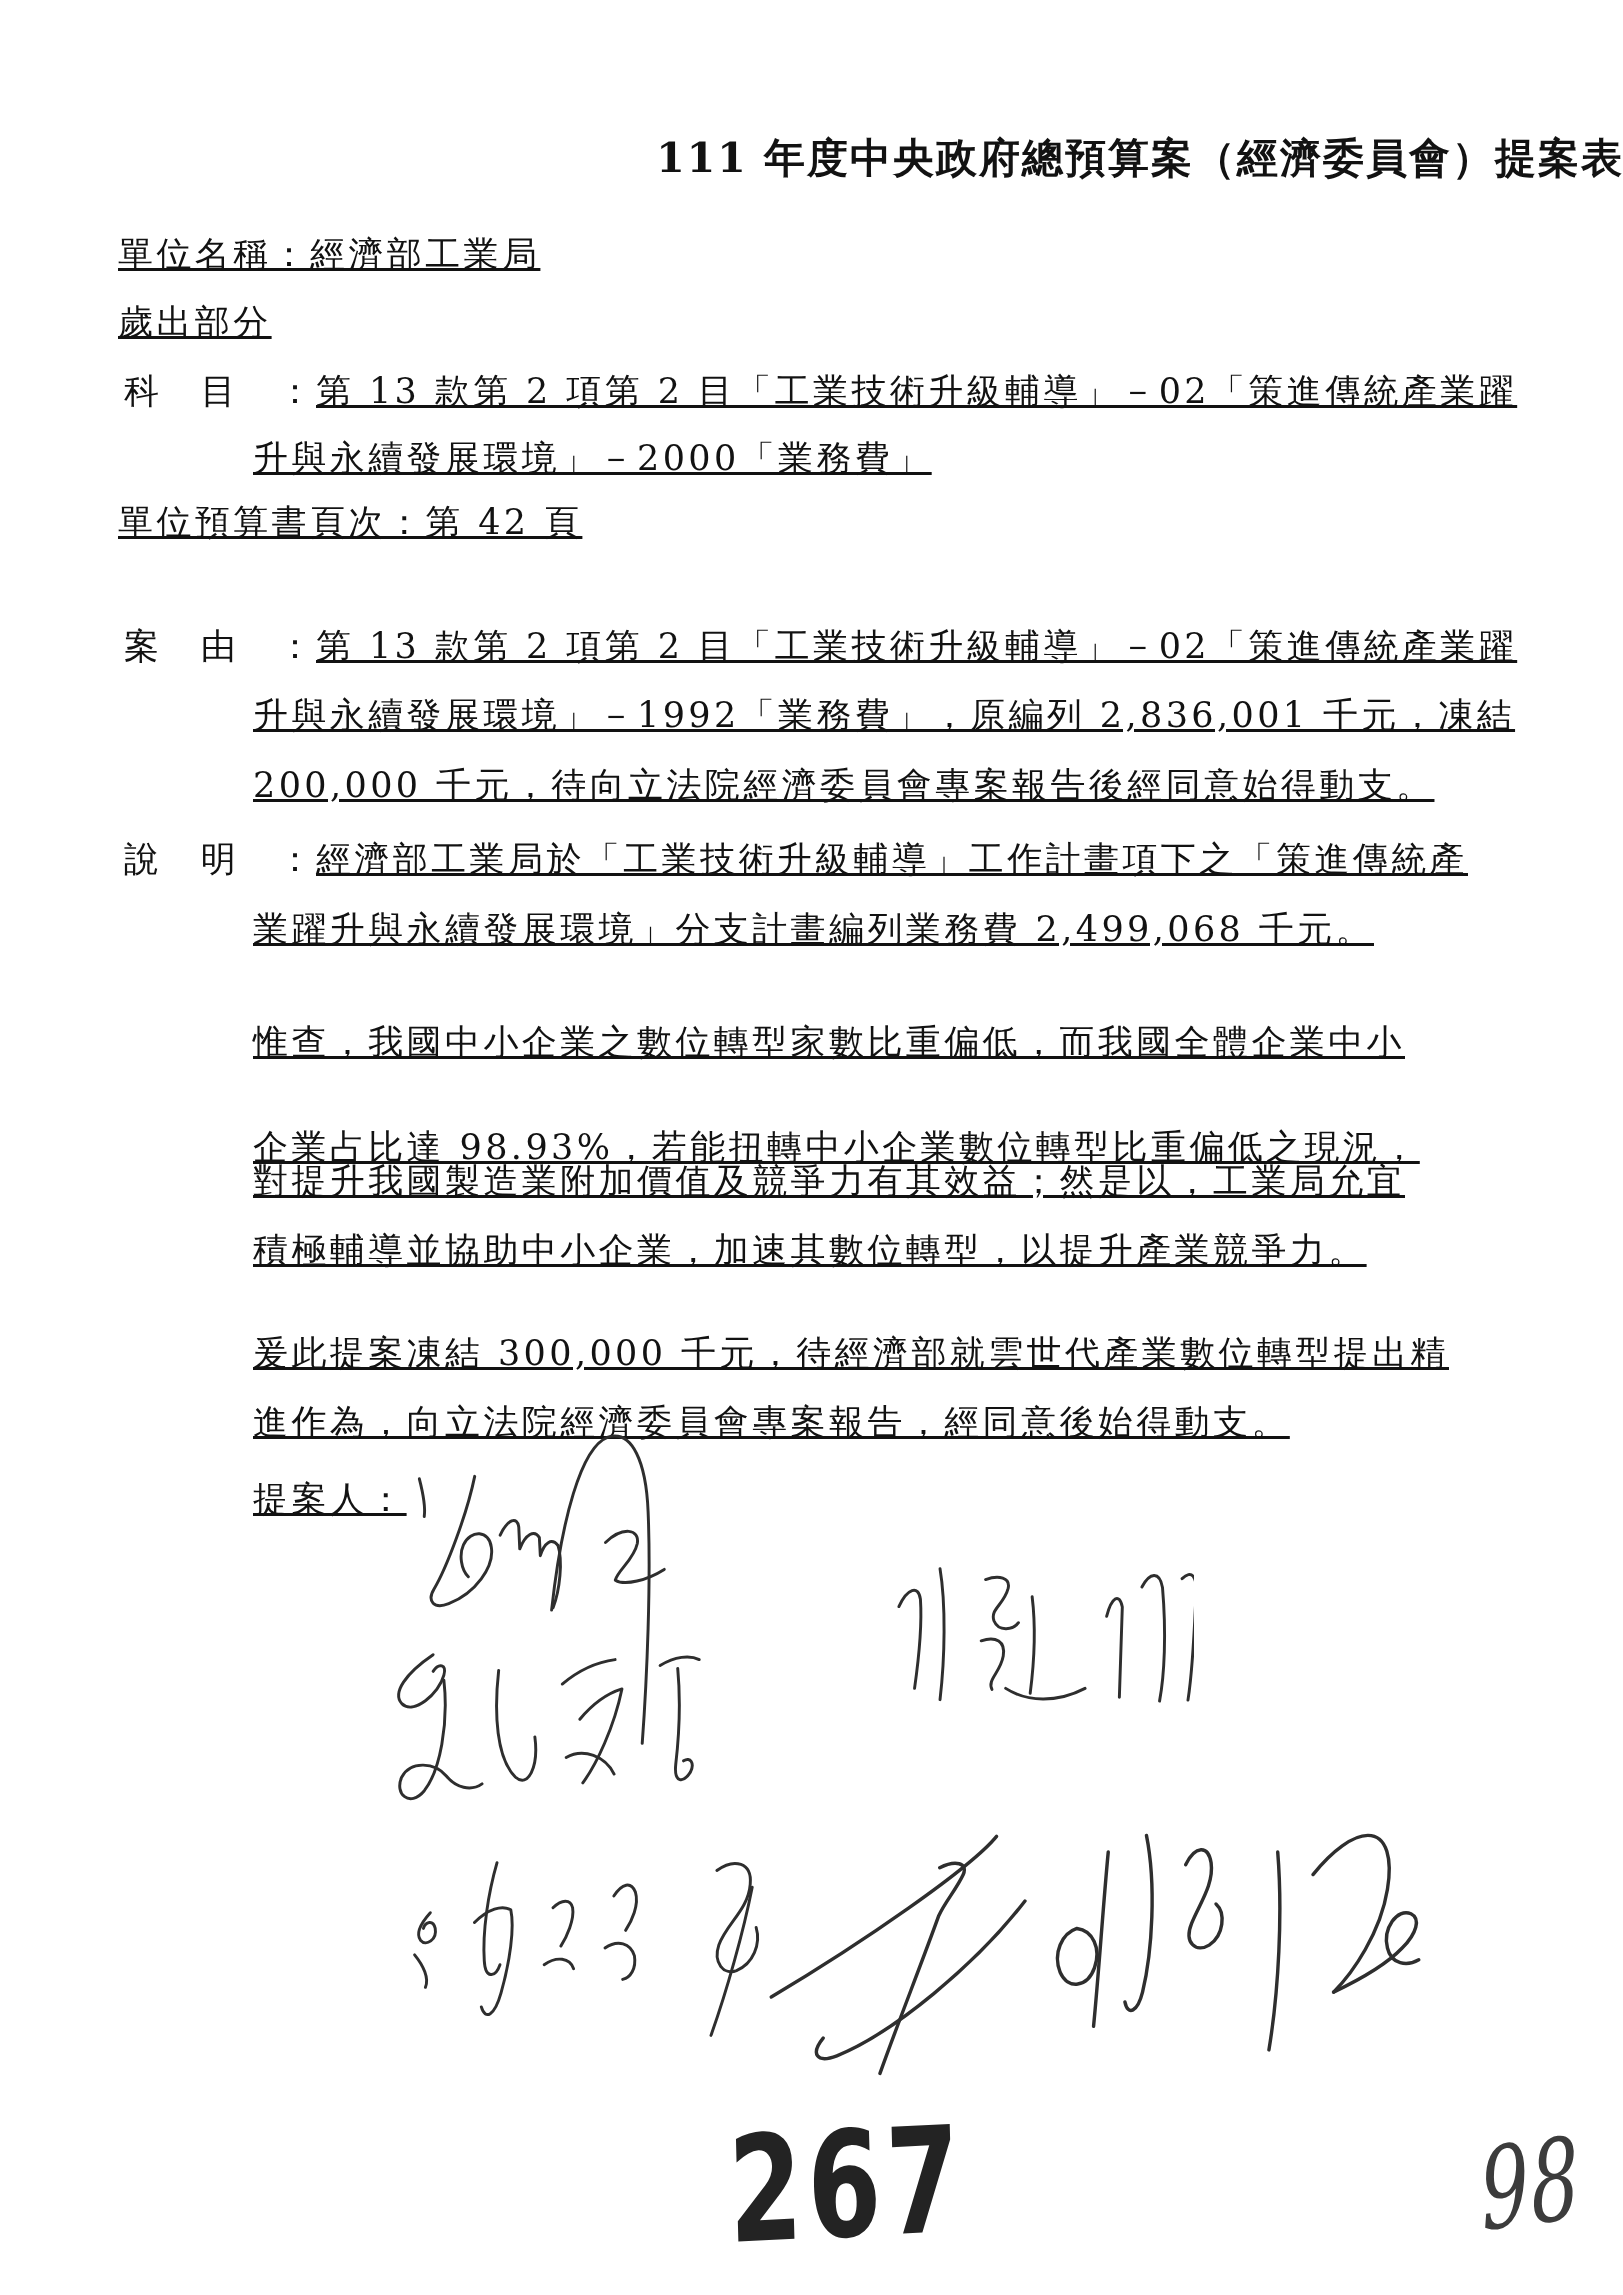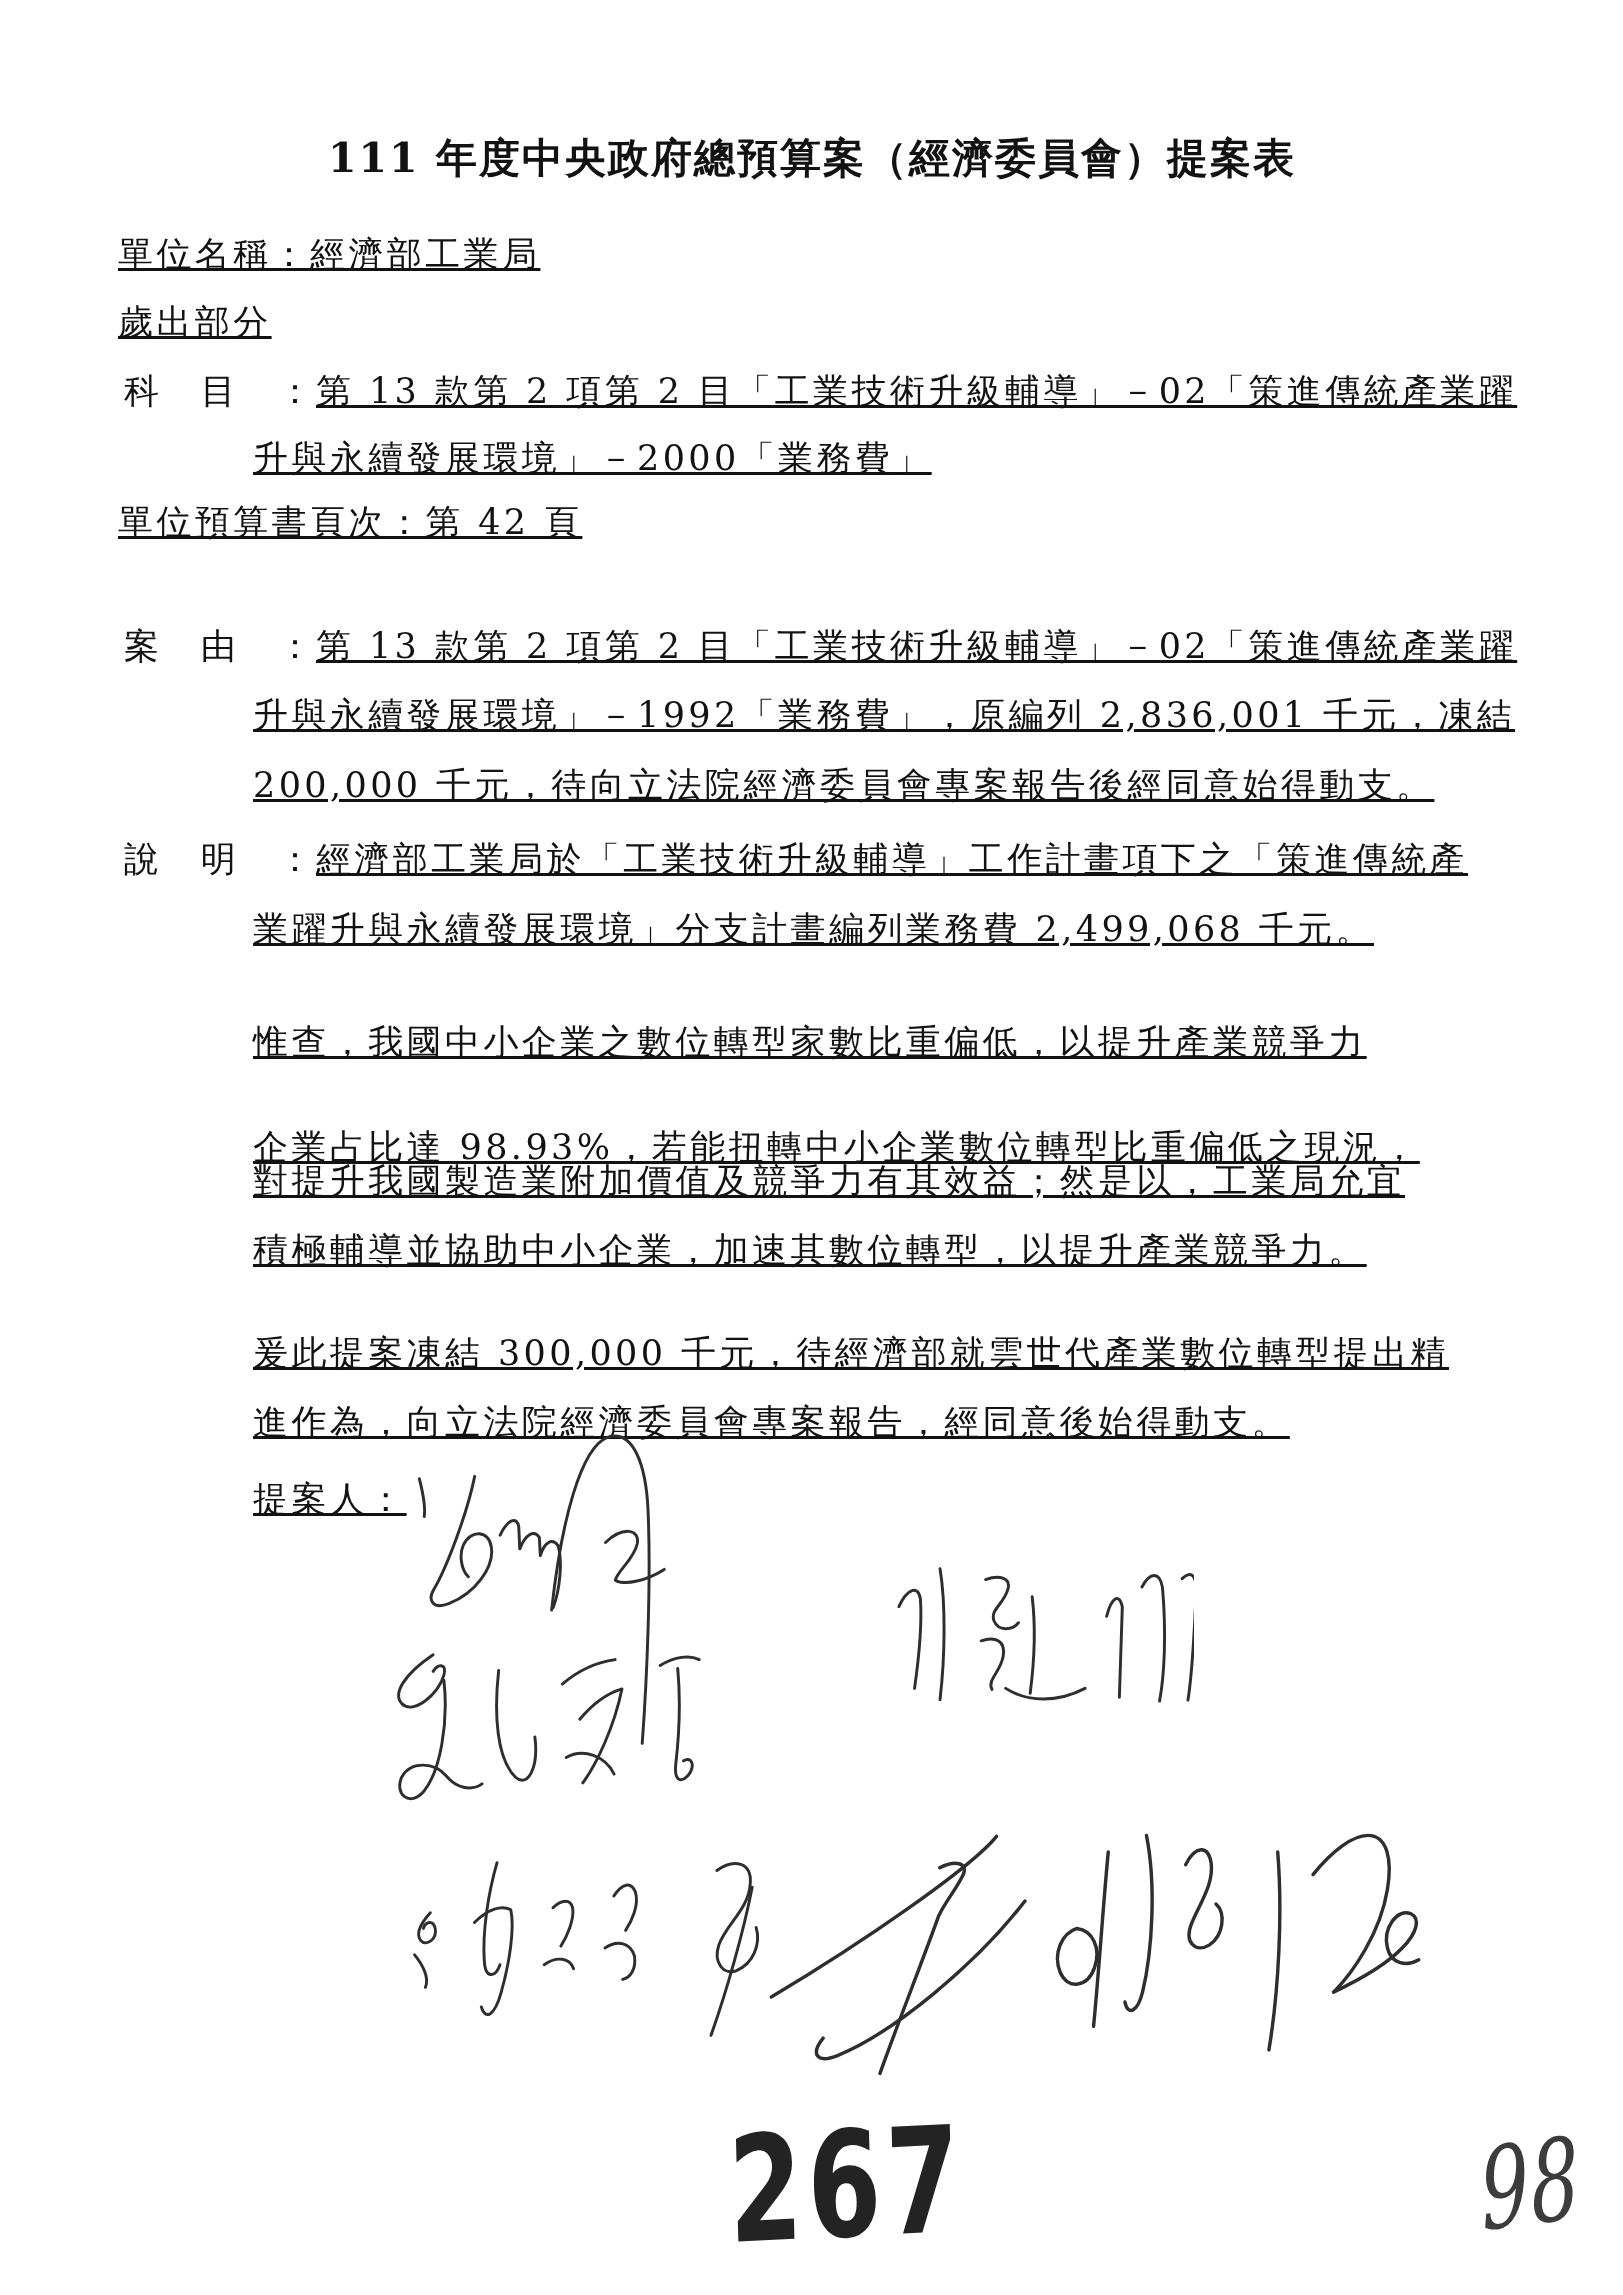"111 年度中央政府總預算案（經濟委員會）提案表" .doc-title { text-align: center -> right }
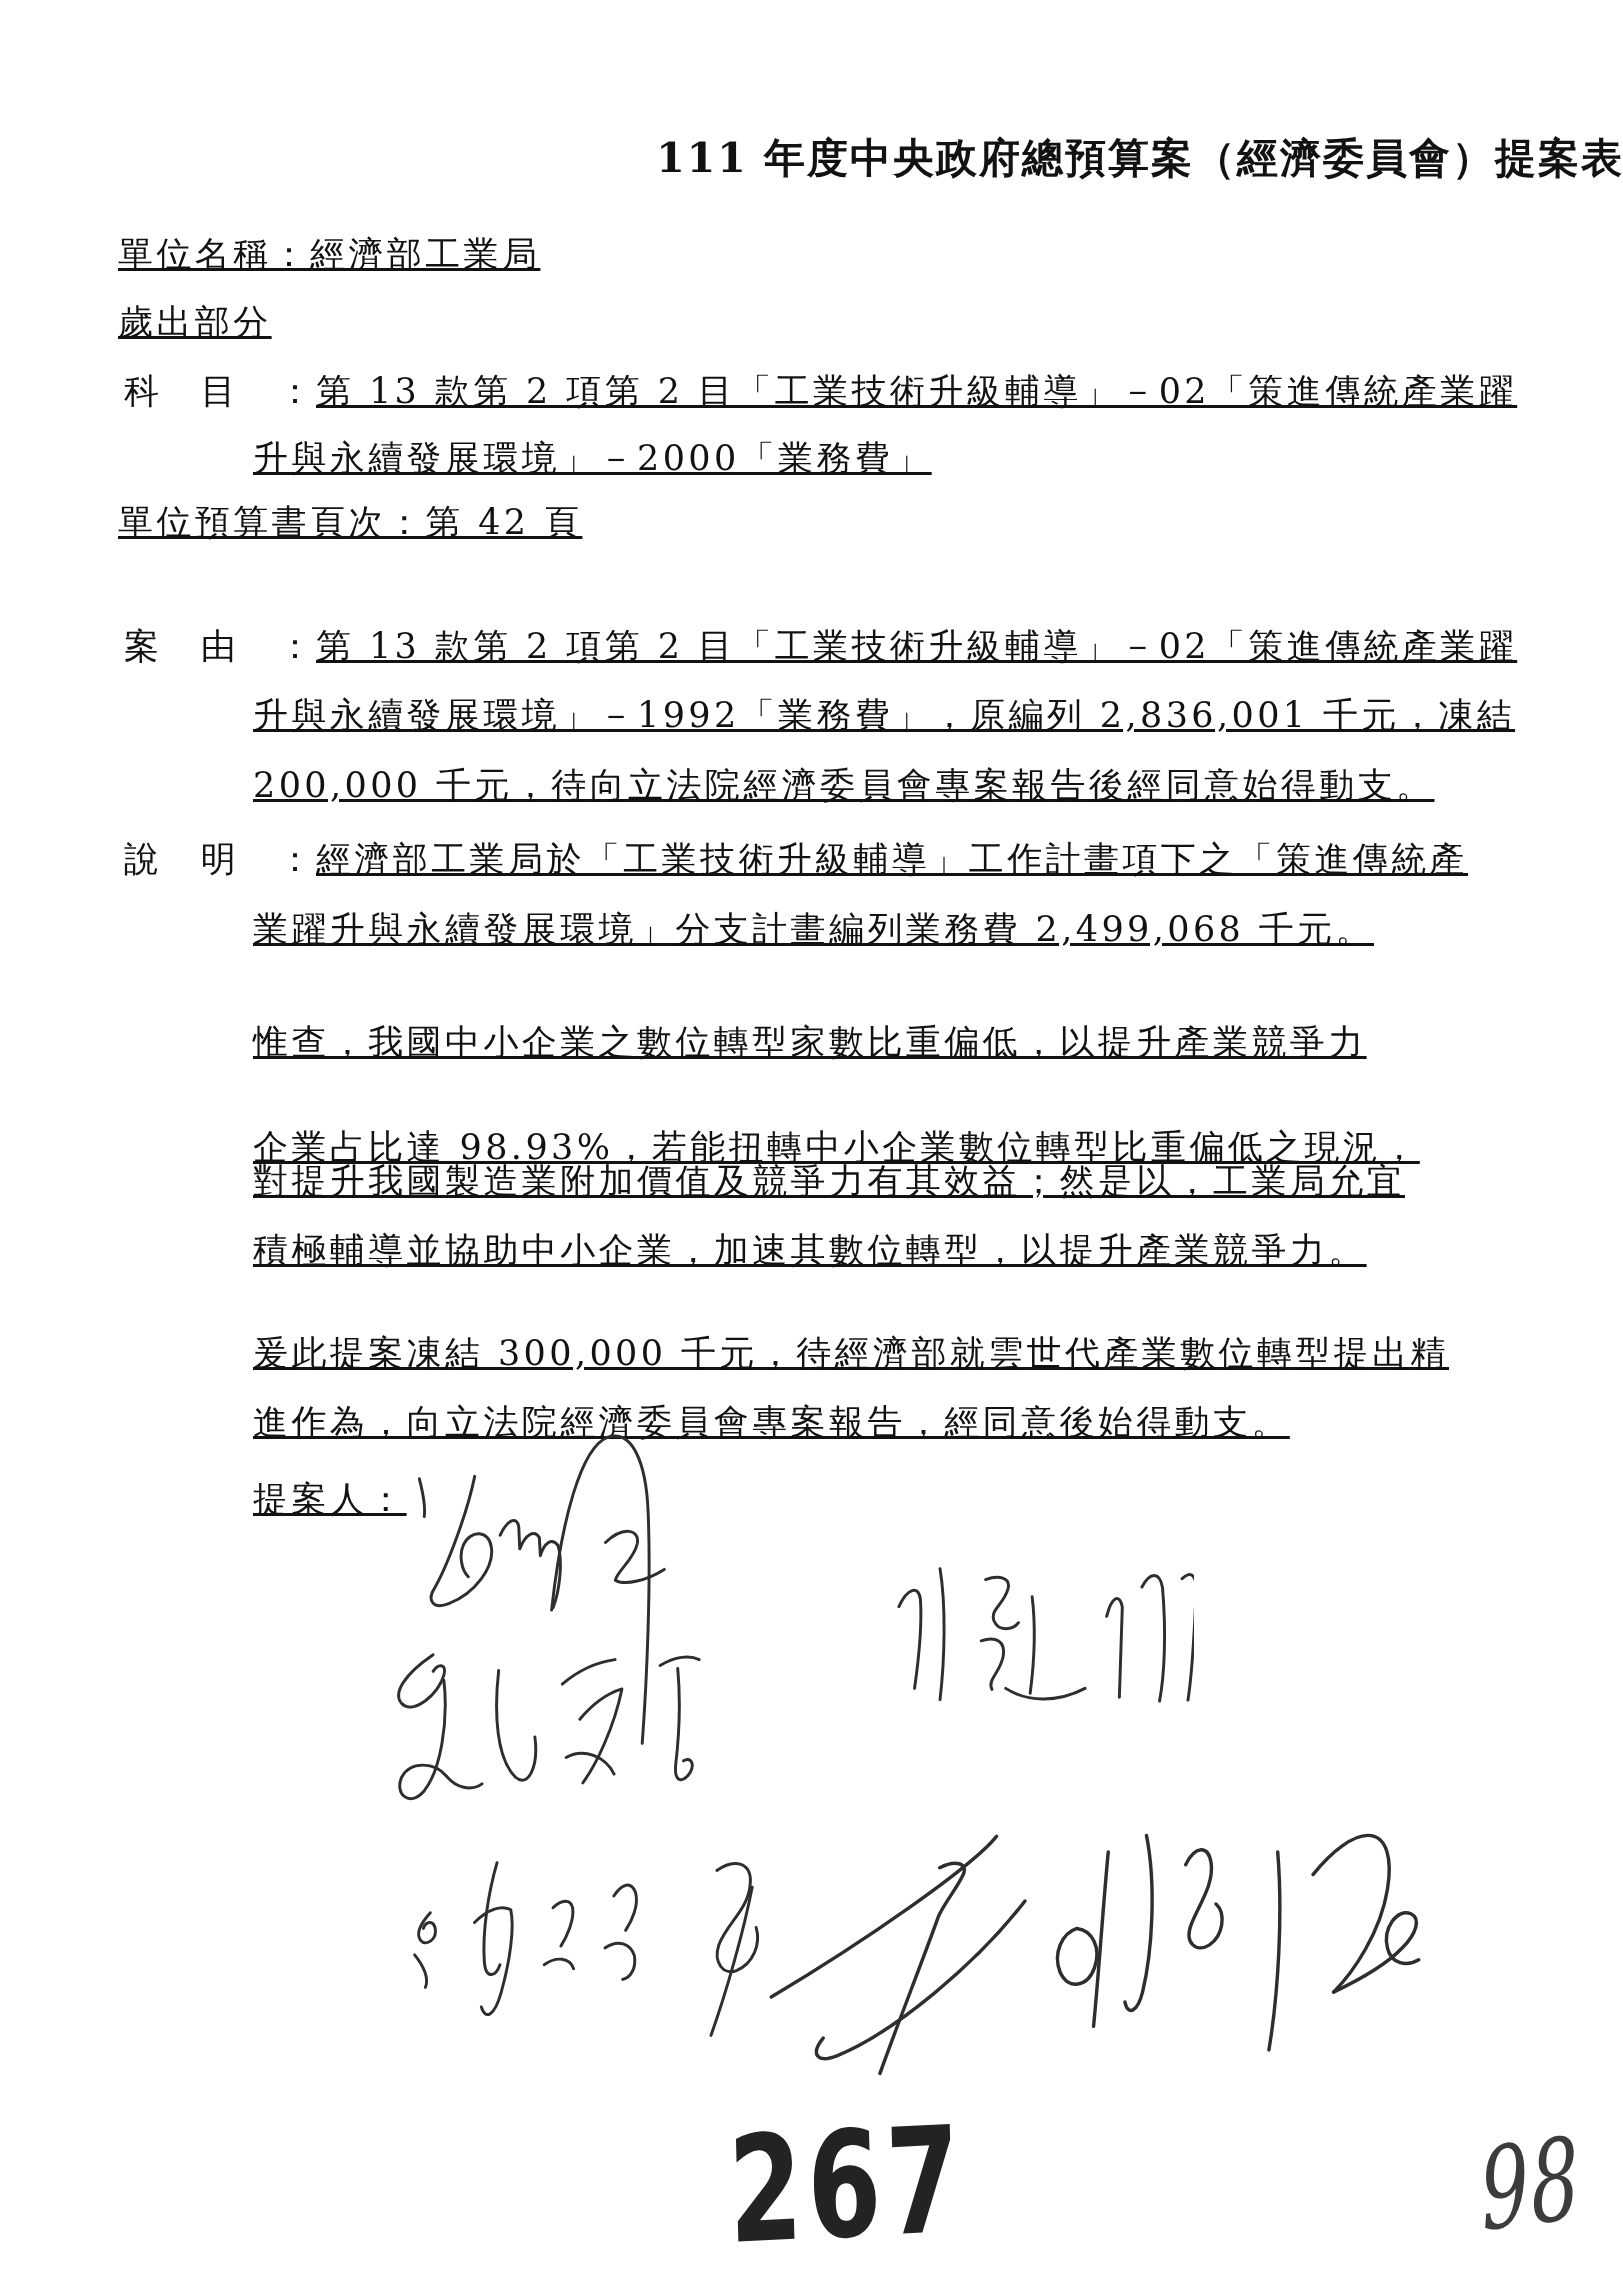"惟查，我國中小企業之數位轉型家數比重偏低，以提升產業競爭力" div.line { text: 以提升產業競爭力 -> 而我國全體企業中小 }
